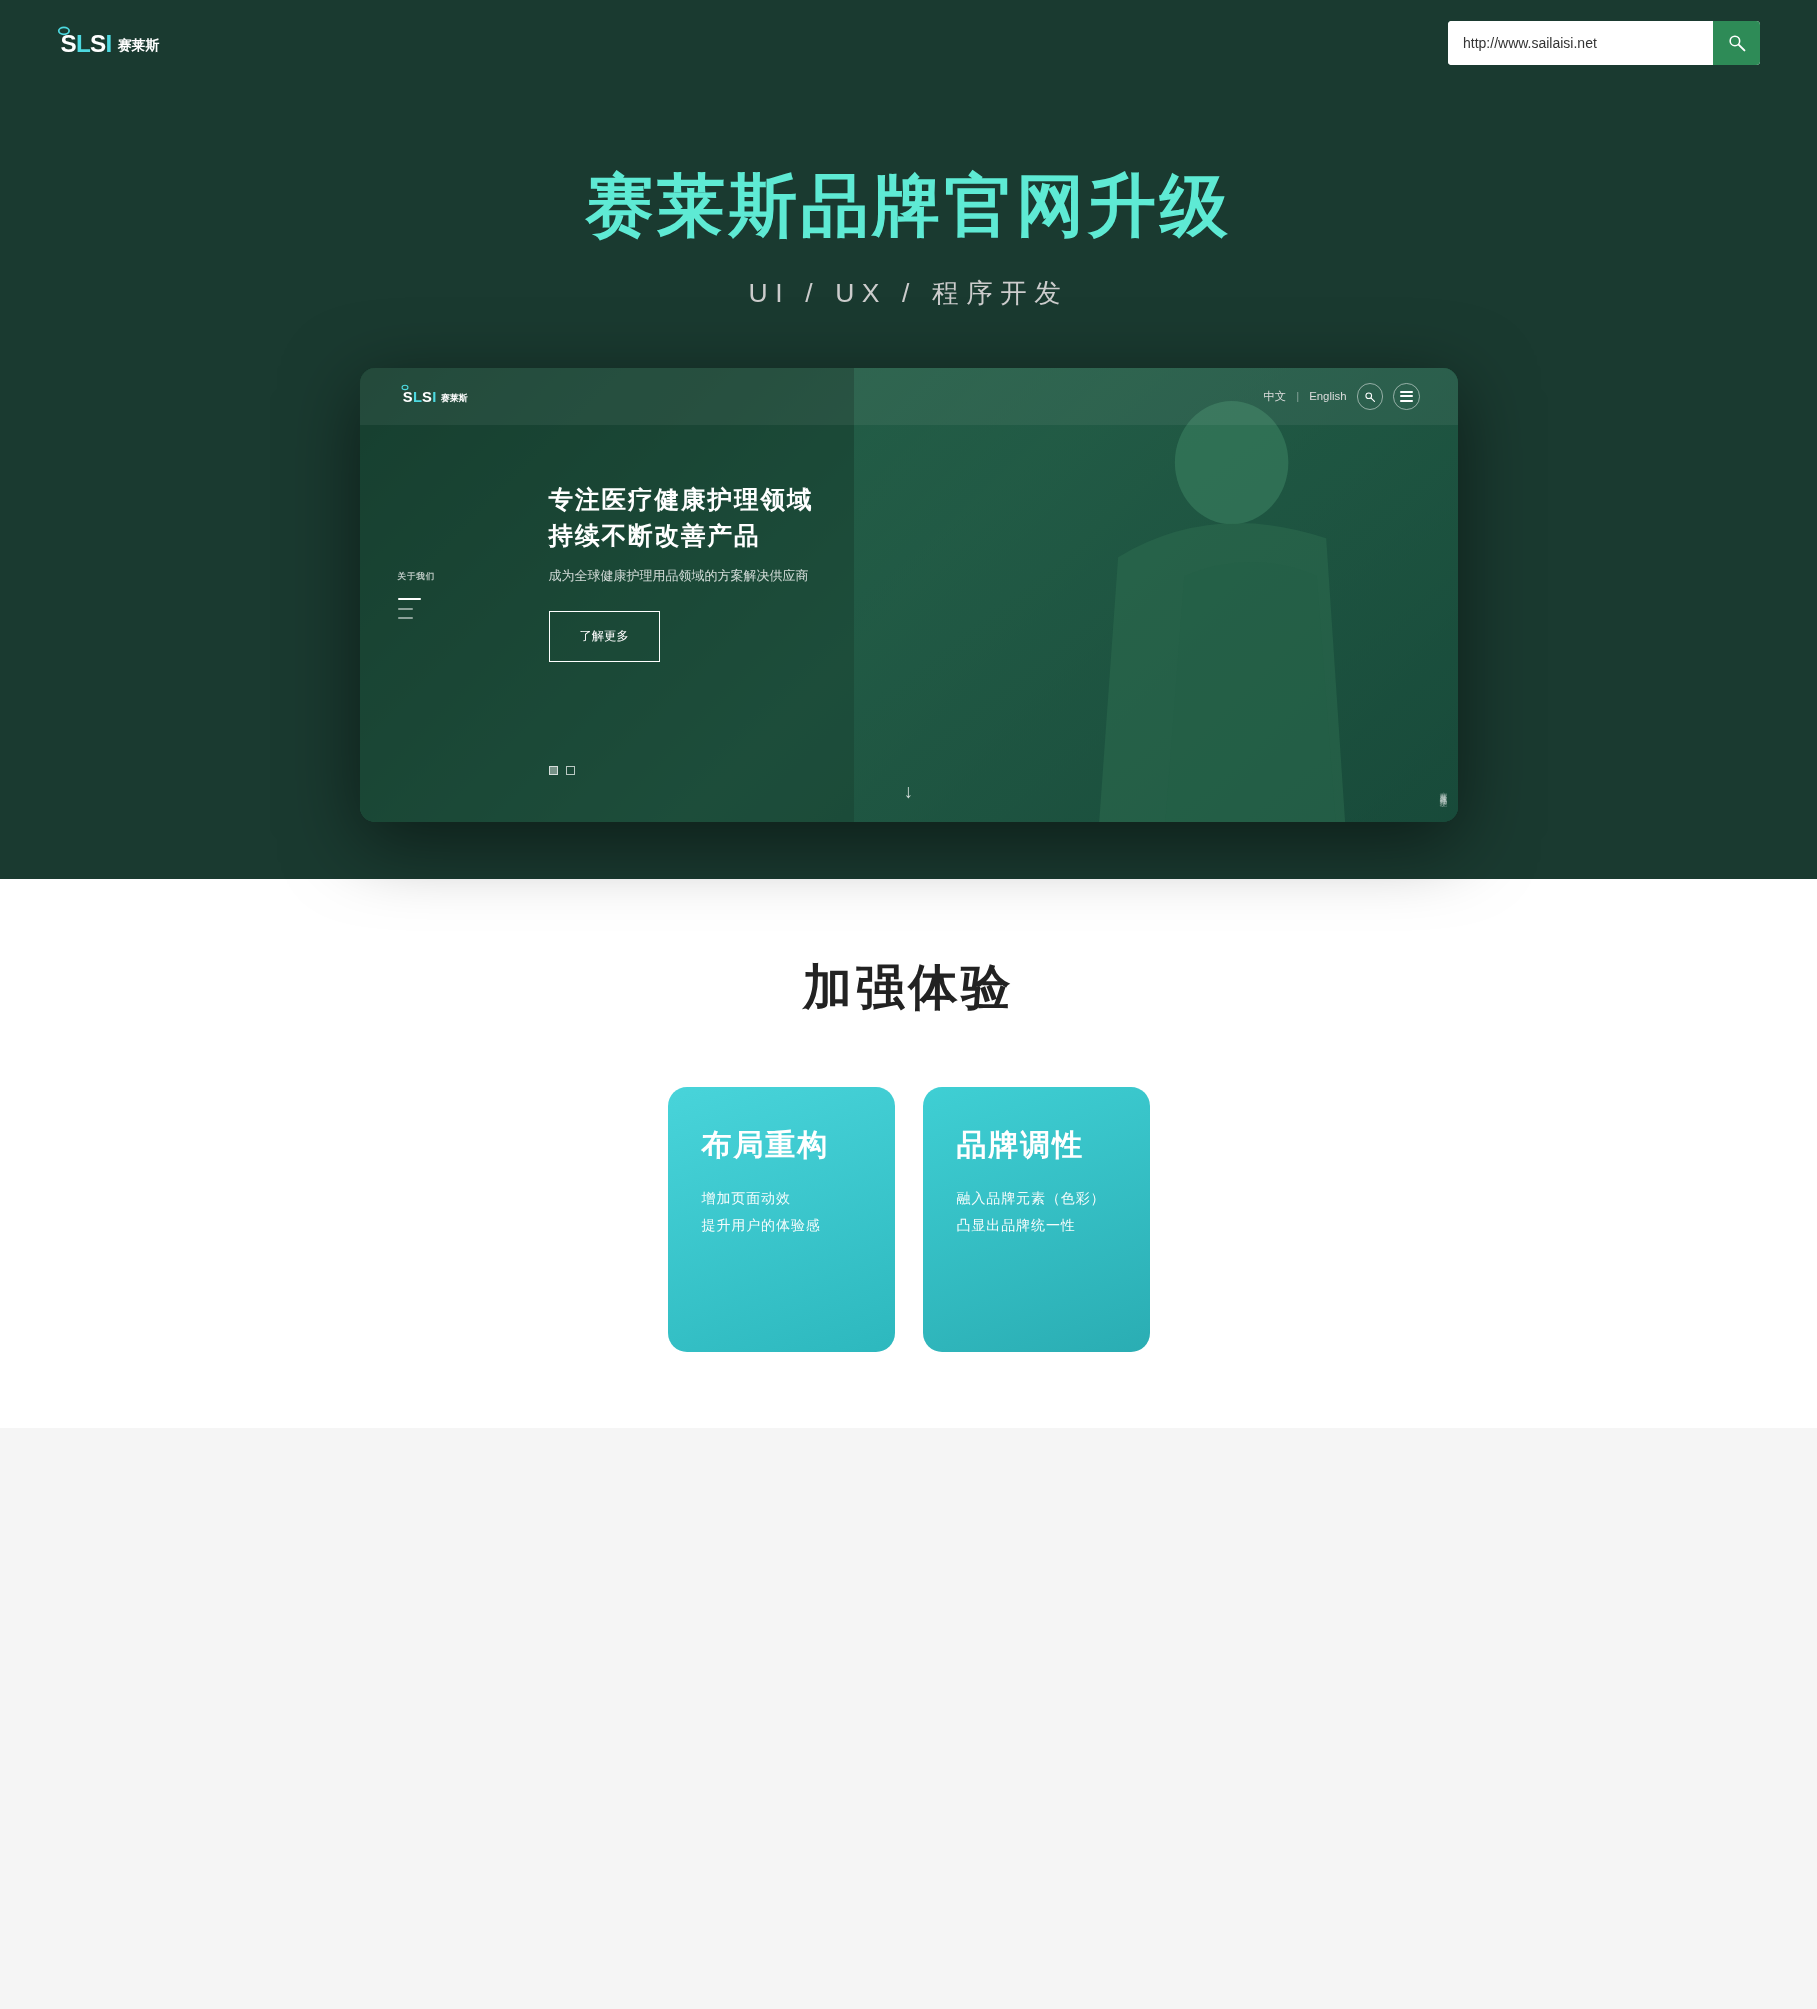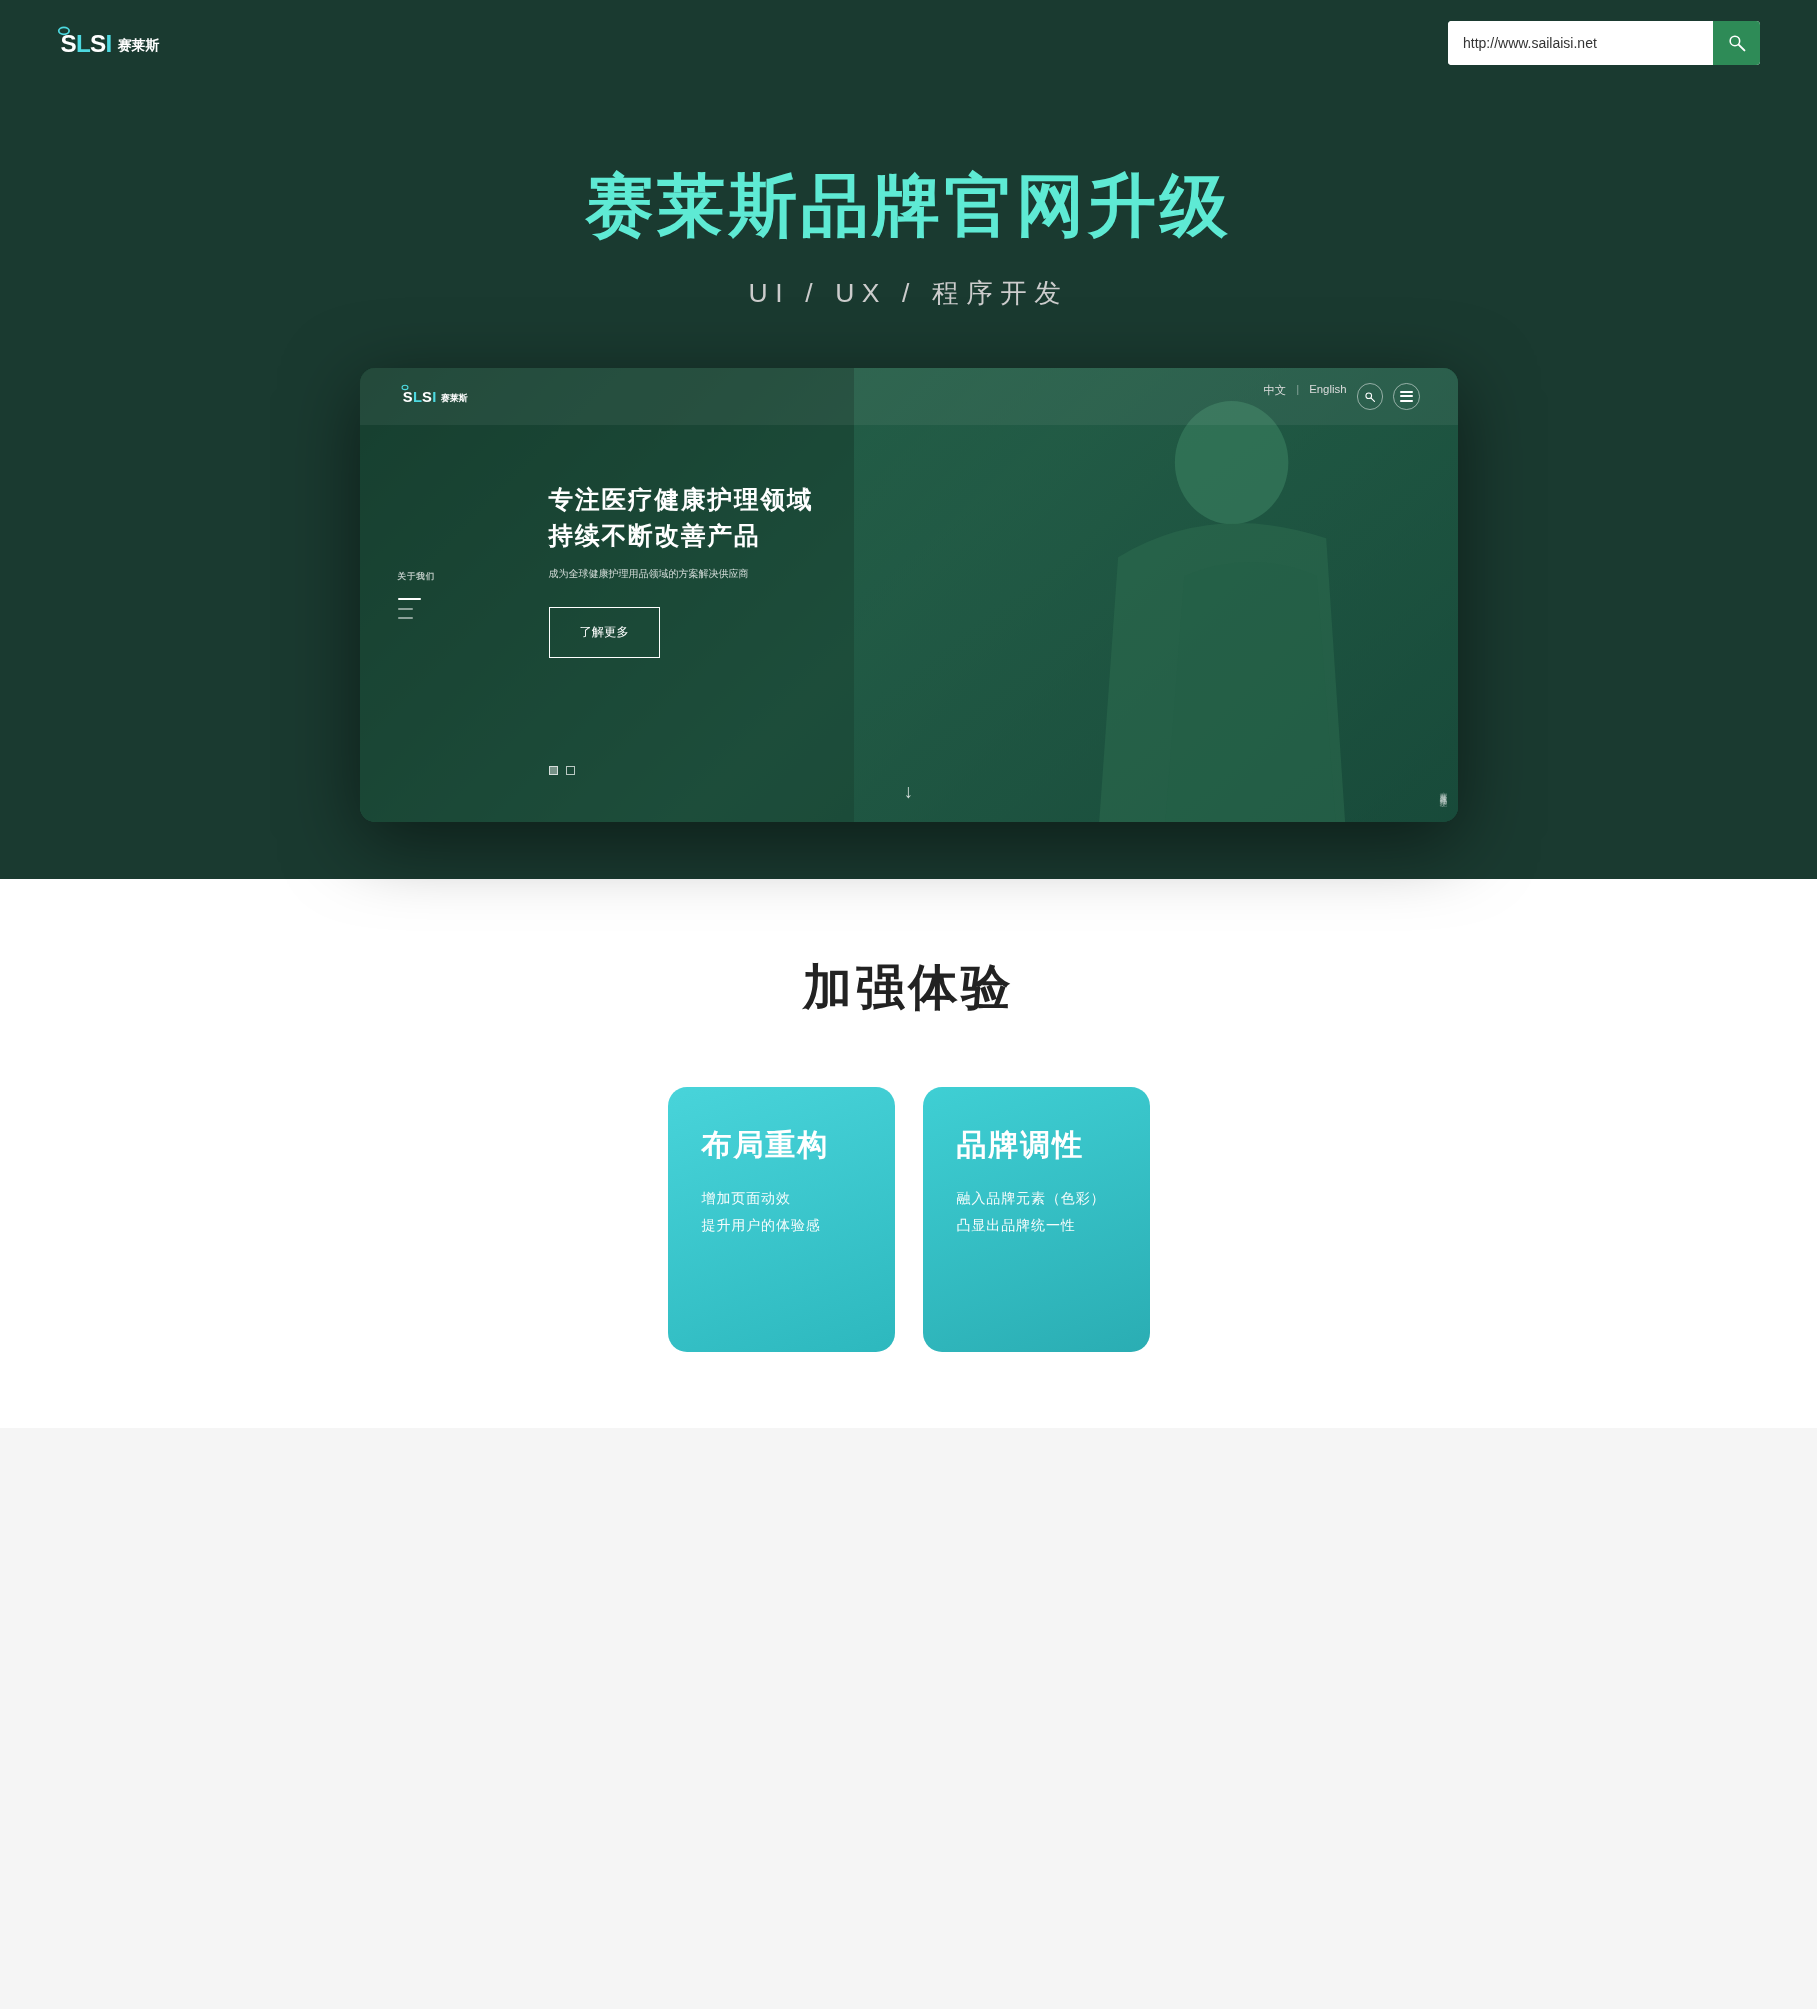"中文" .mockup-nav-right { align-items: none -> center }
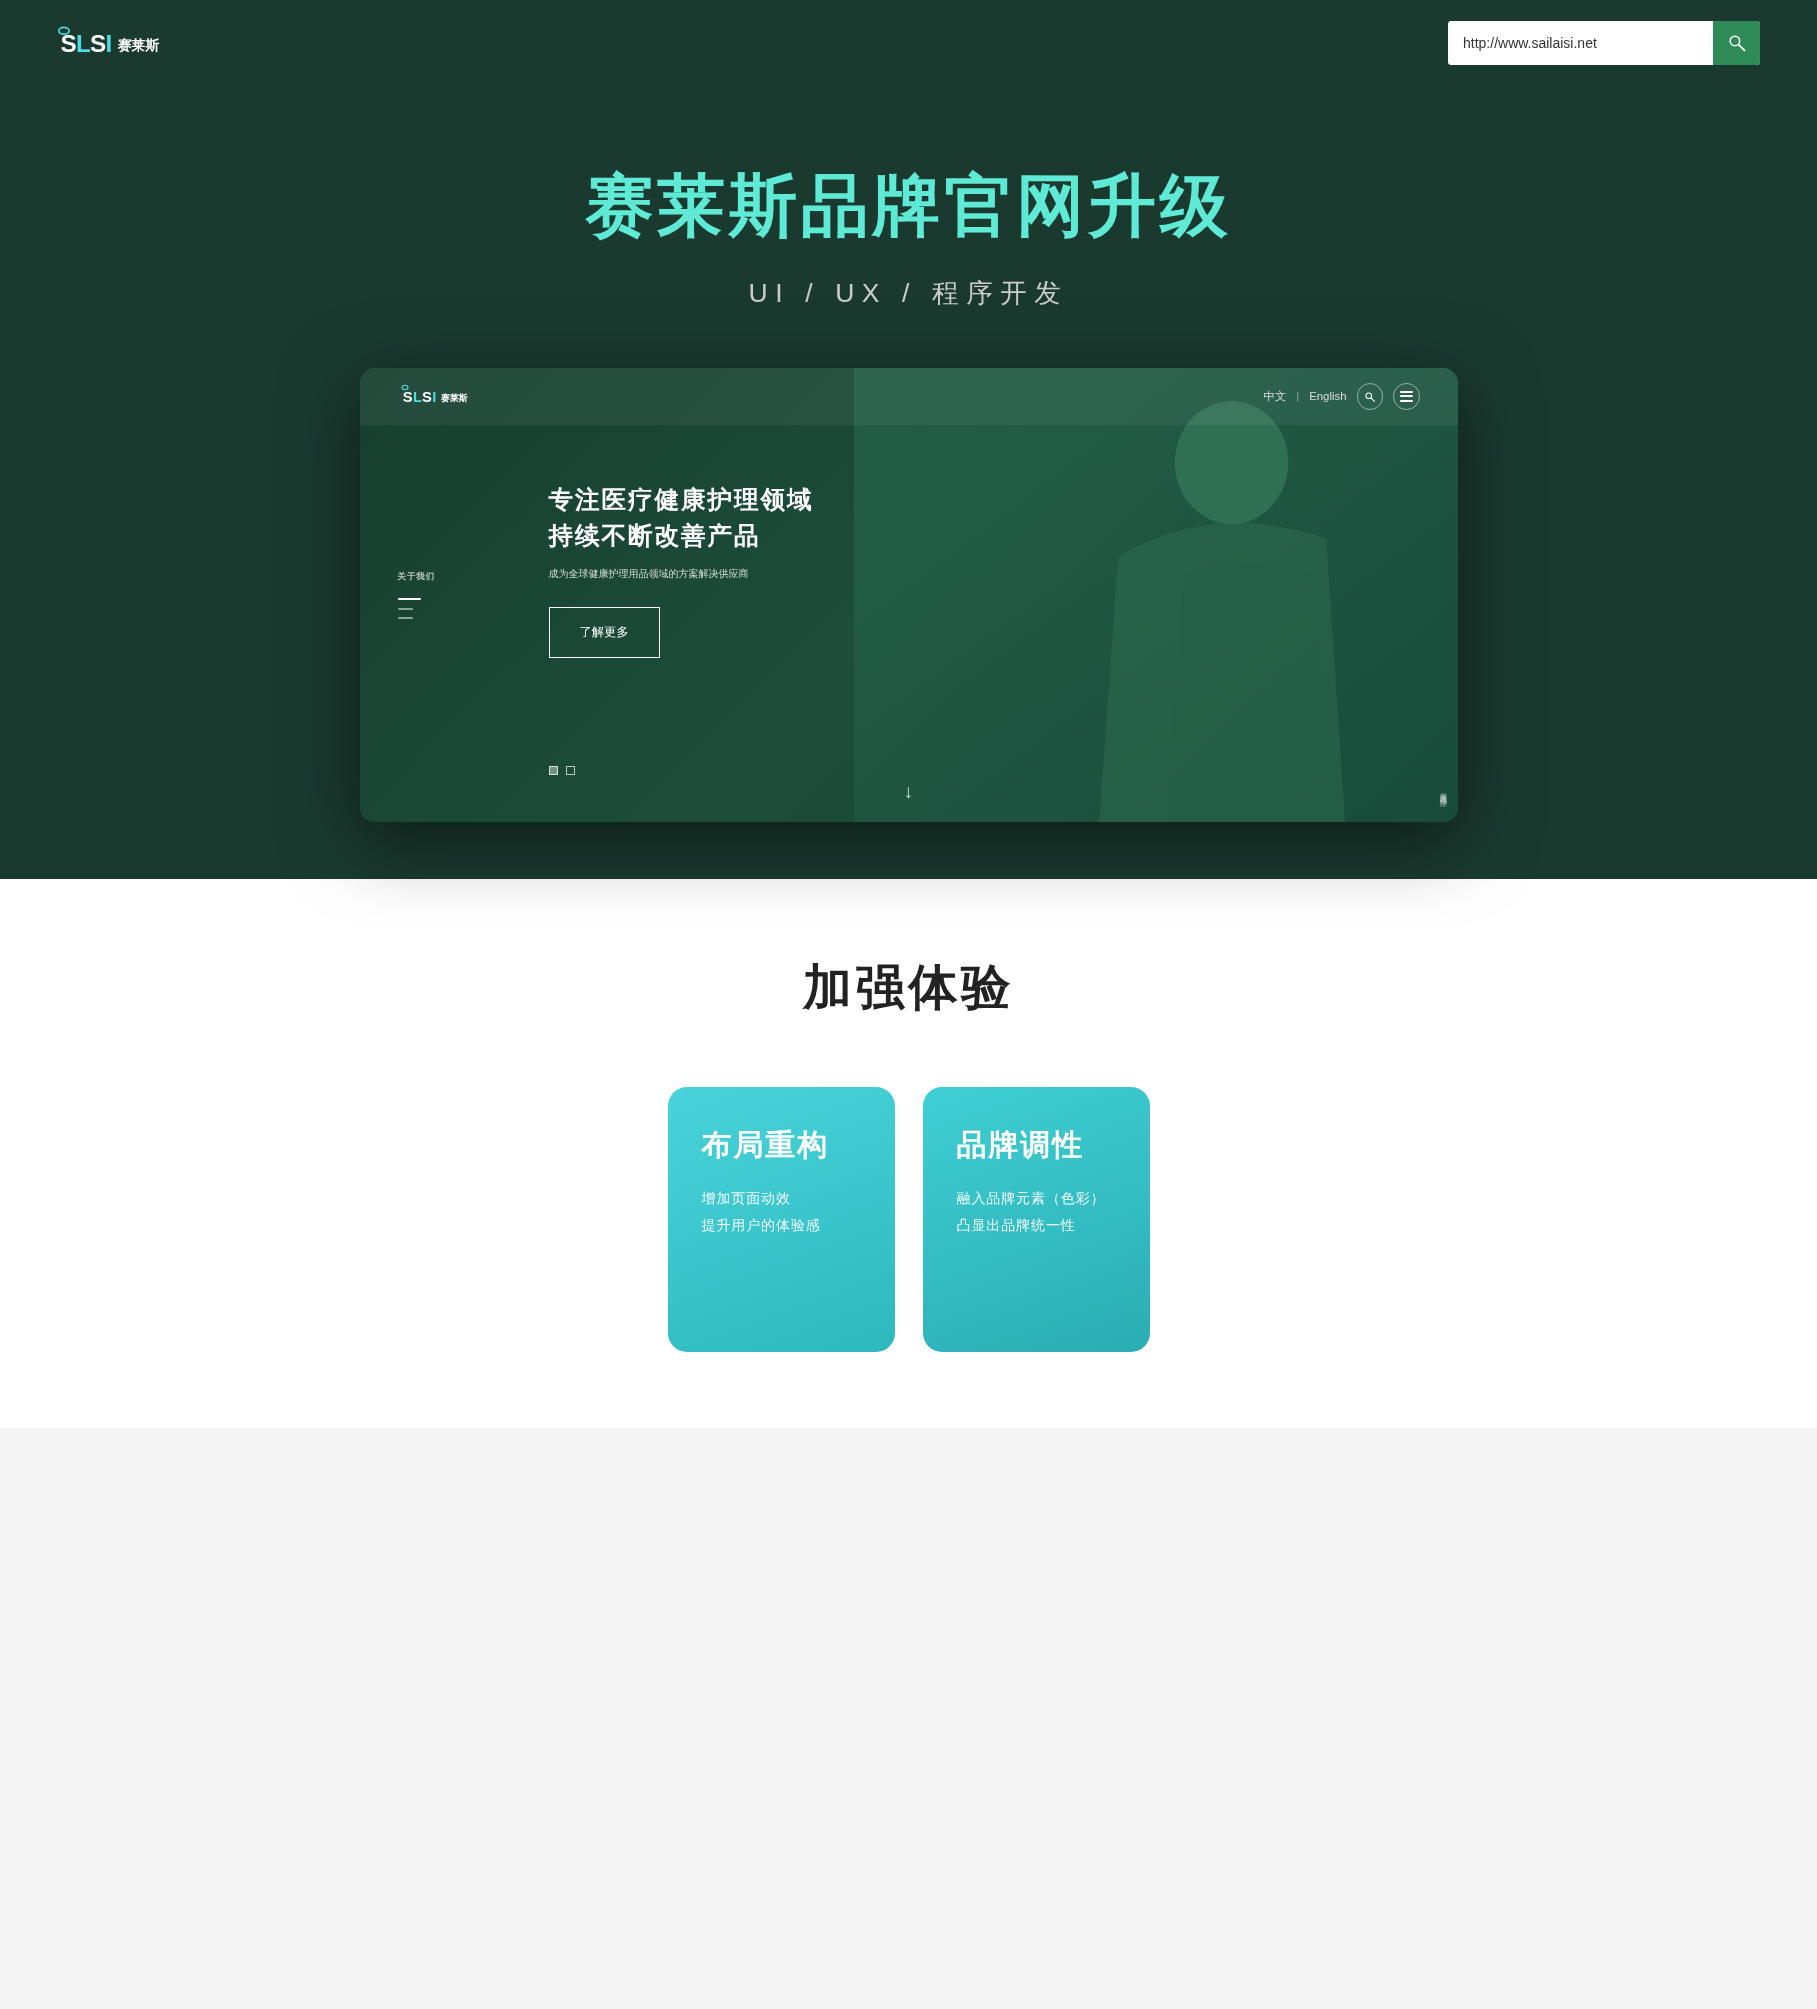"成为全球健康护理用品领域的方案解决供应商" .mockup-hero-desc { font-size: 10px -> 13px }
